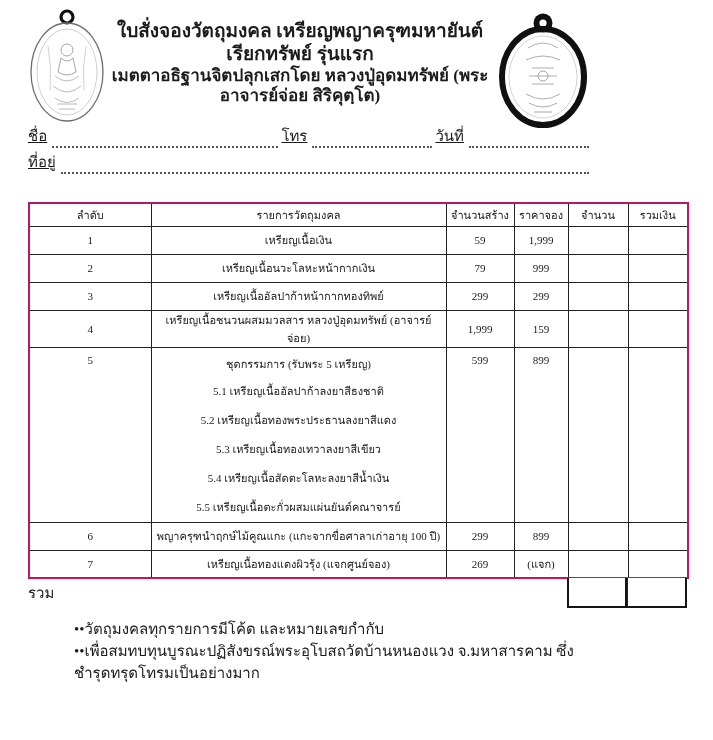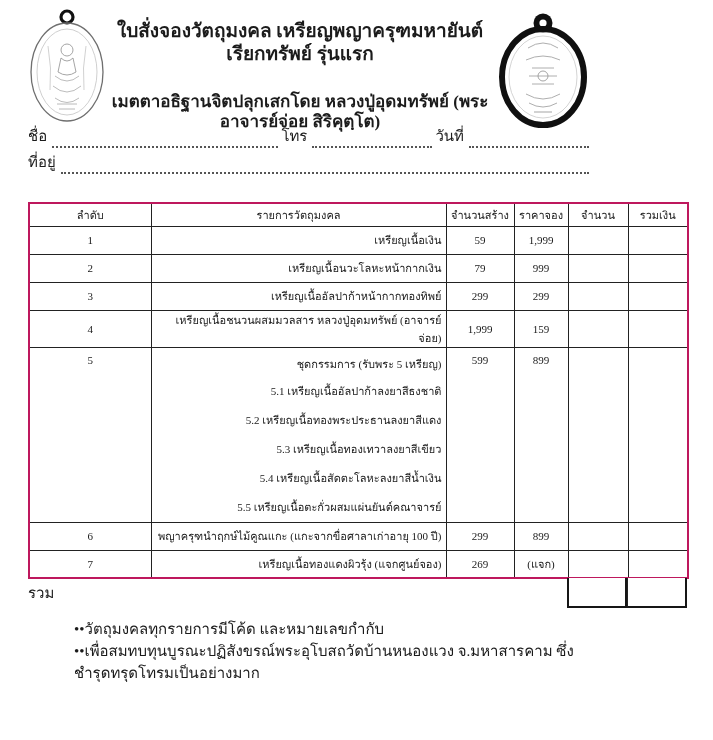"เมตตาอธิฐานจิตปลุกเสกโดย" .title2 { margin-top: 26px -> 0 }
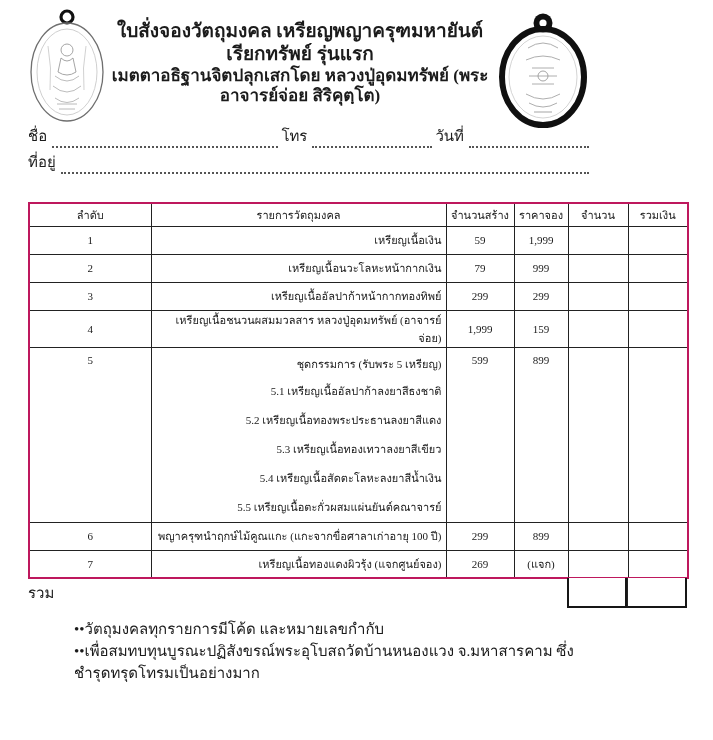"ชื่อ" .fline { text-decoration: none -> underline }
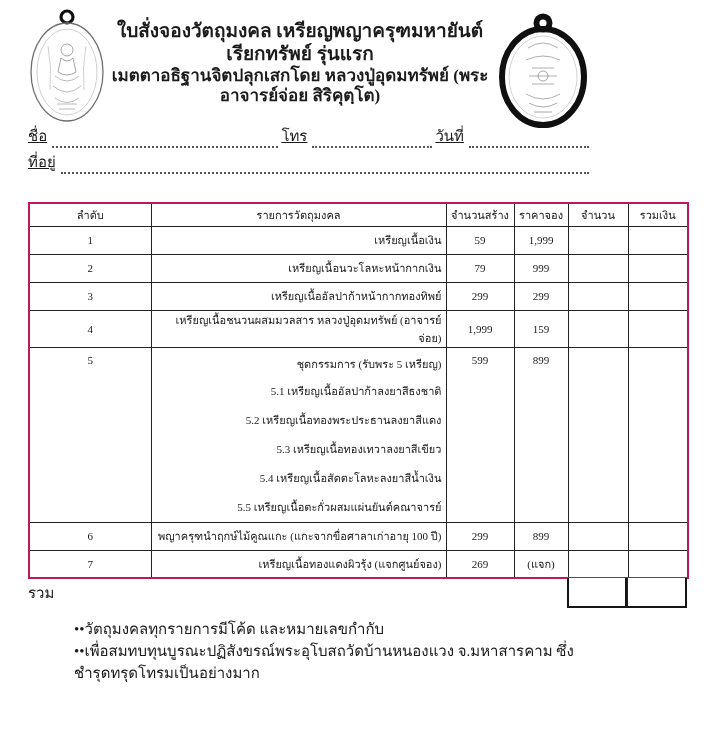"เหรียญเนื้อเงิน" td.item { text-align: right -> center }
